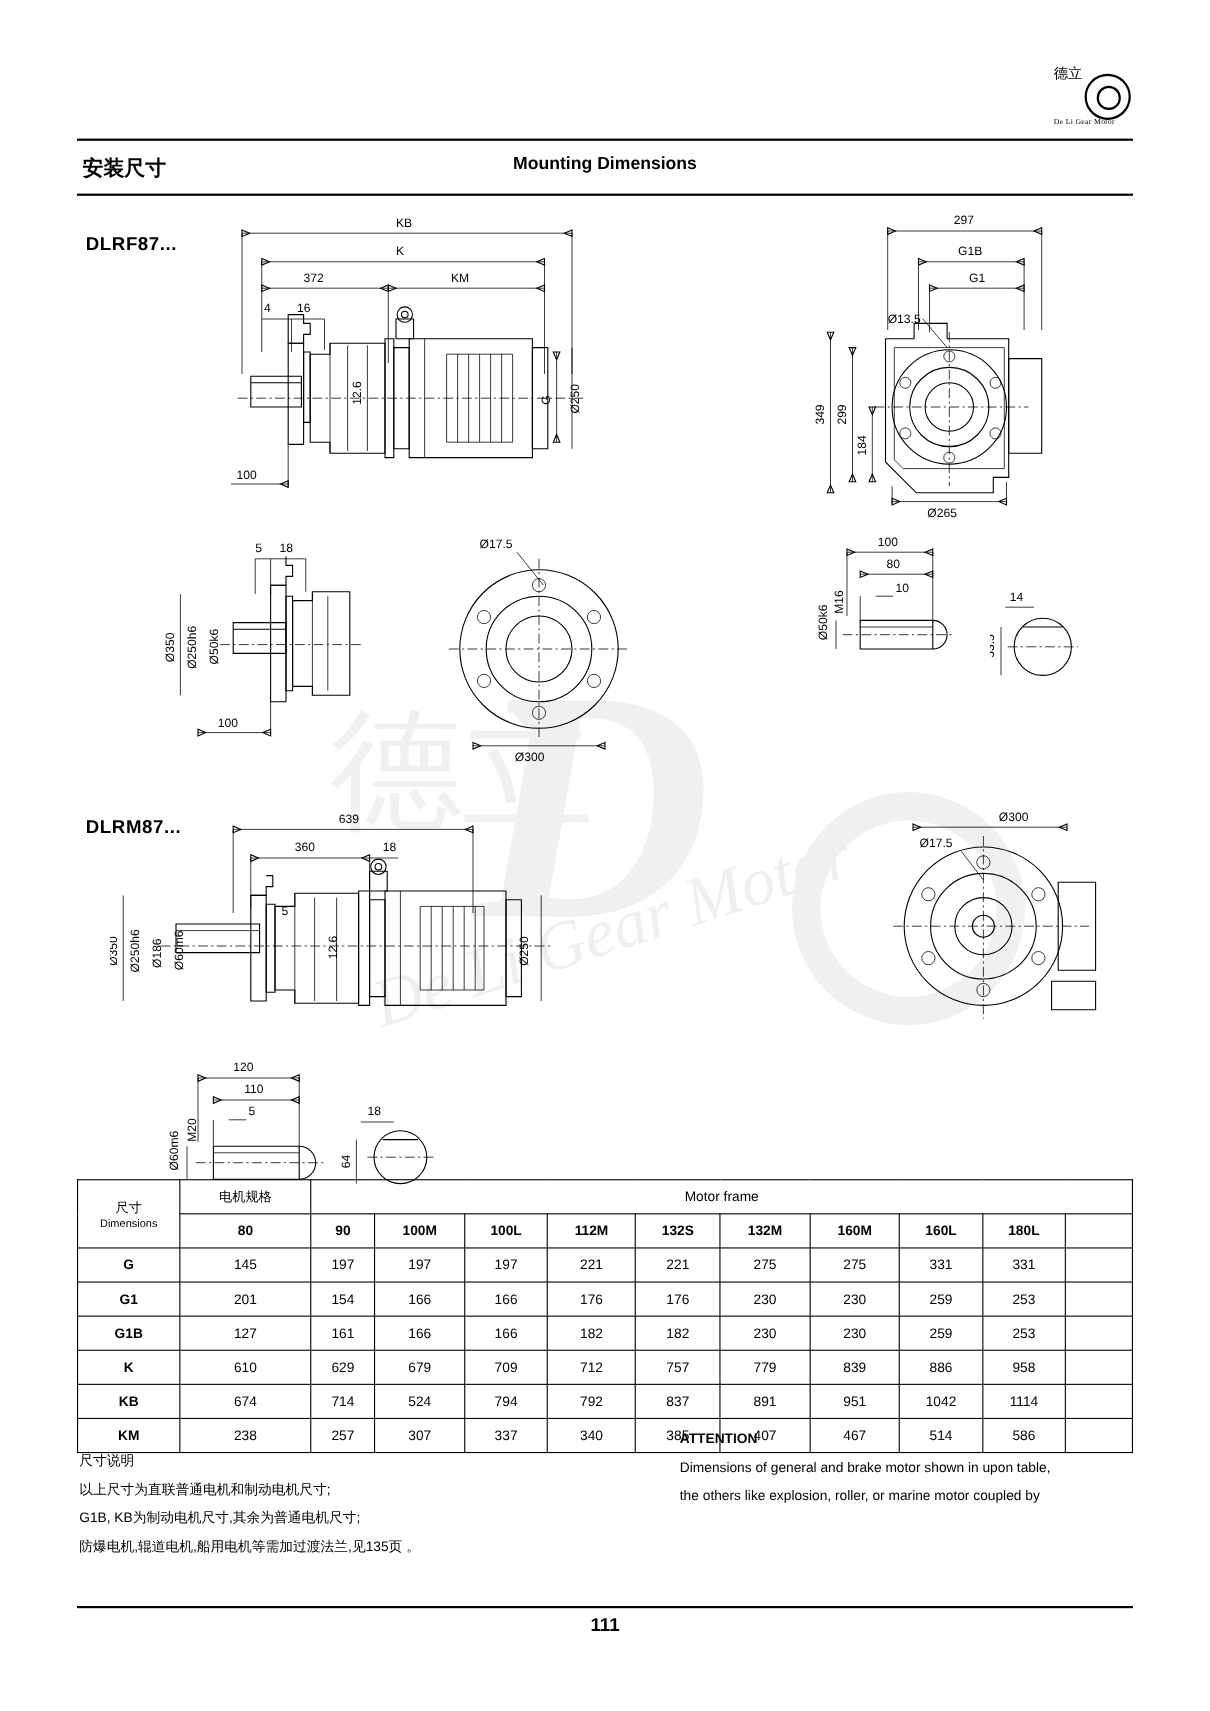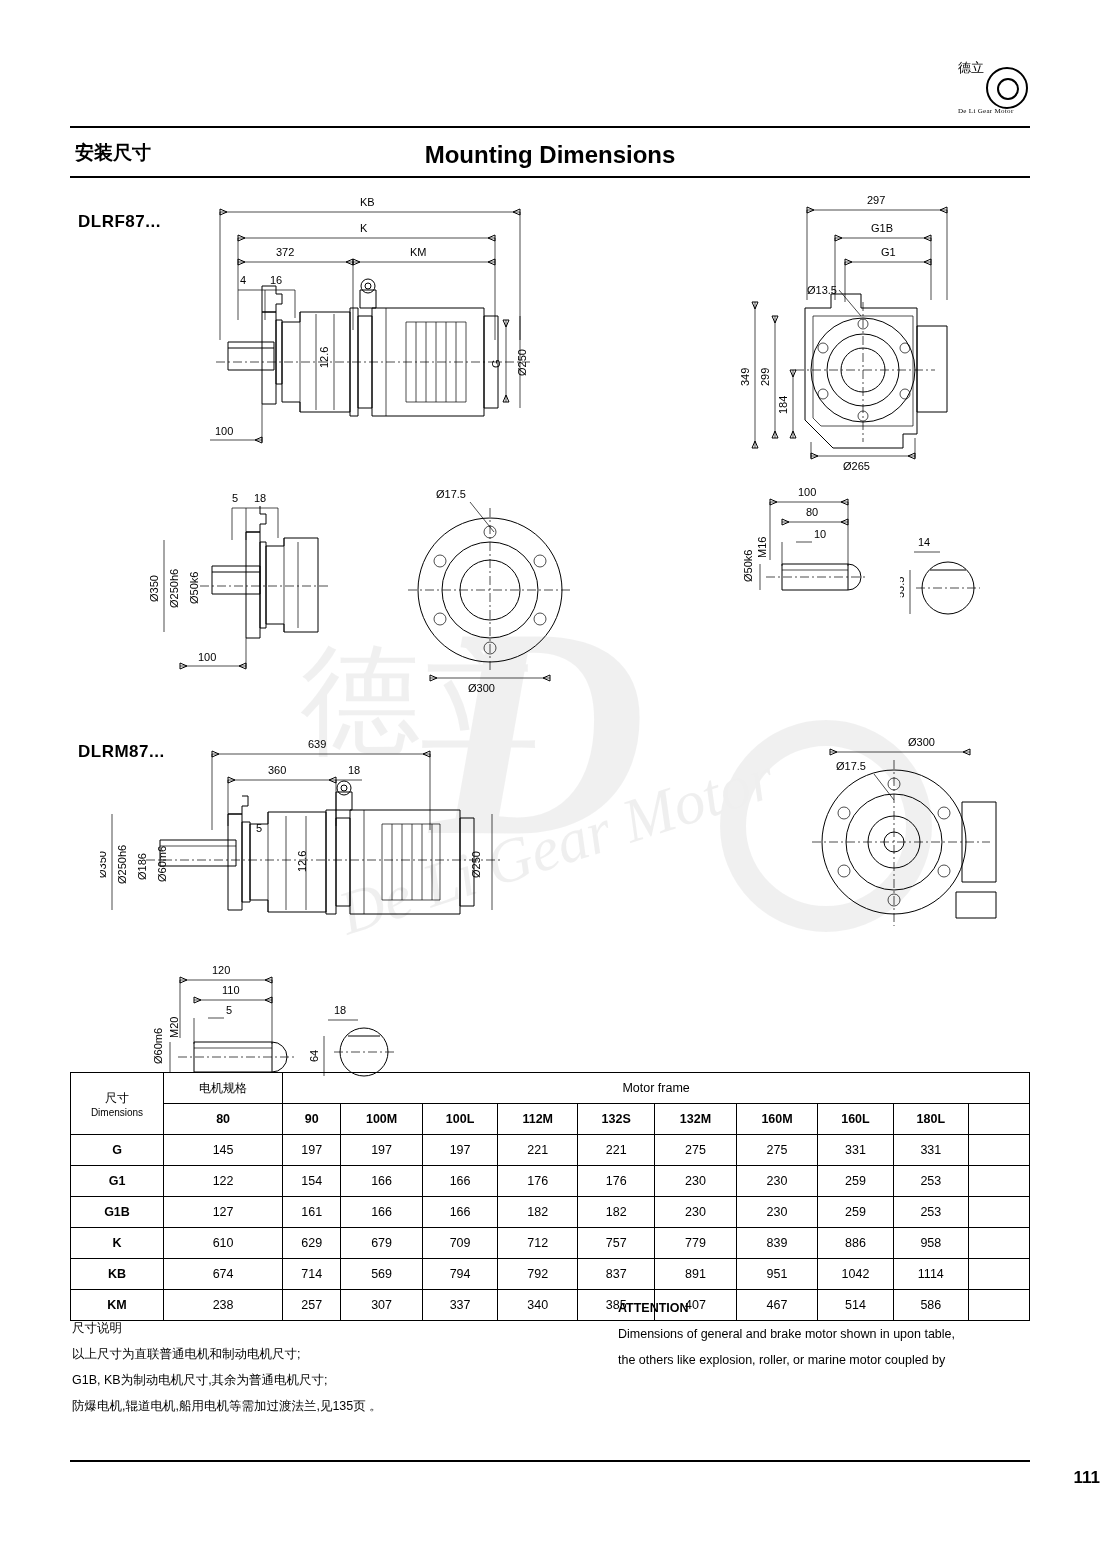"Mounting Dimensions" .title-en { font-size: 24px -> 16px }
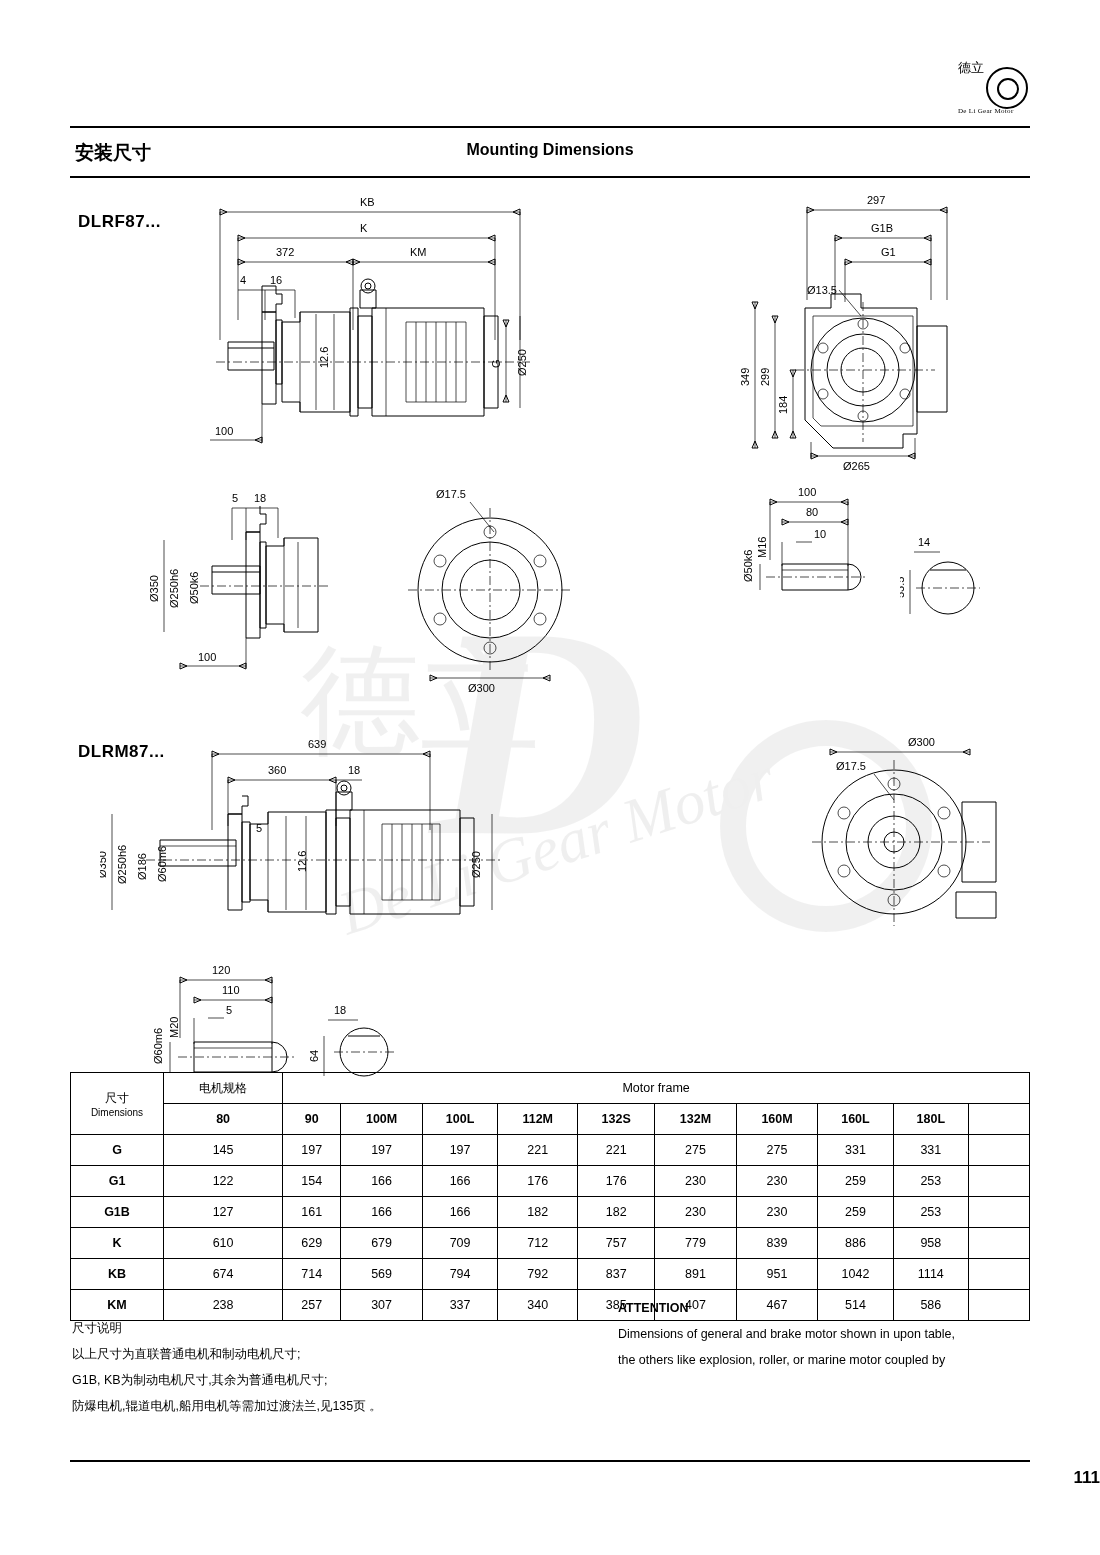"122" td { text: 122 -> 201 }
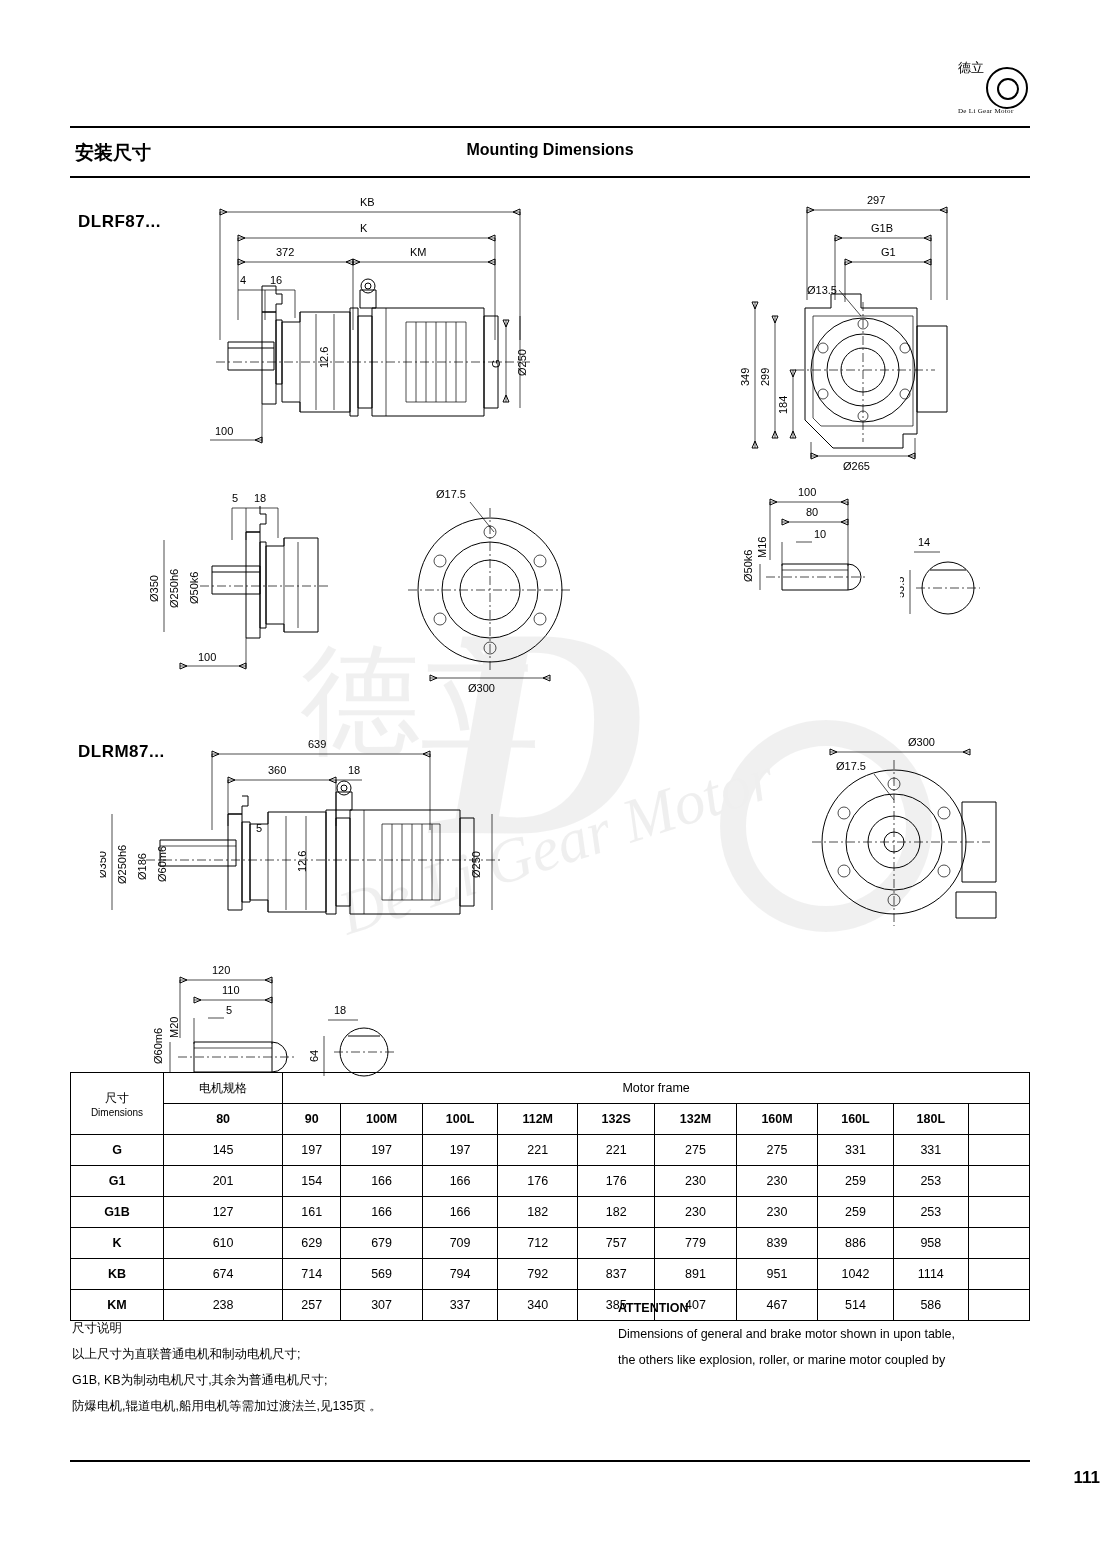"569" td { text: 569 -> 524 }
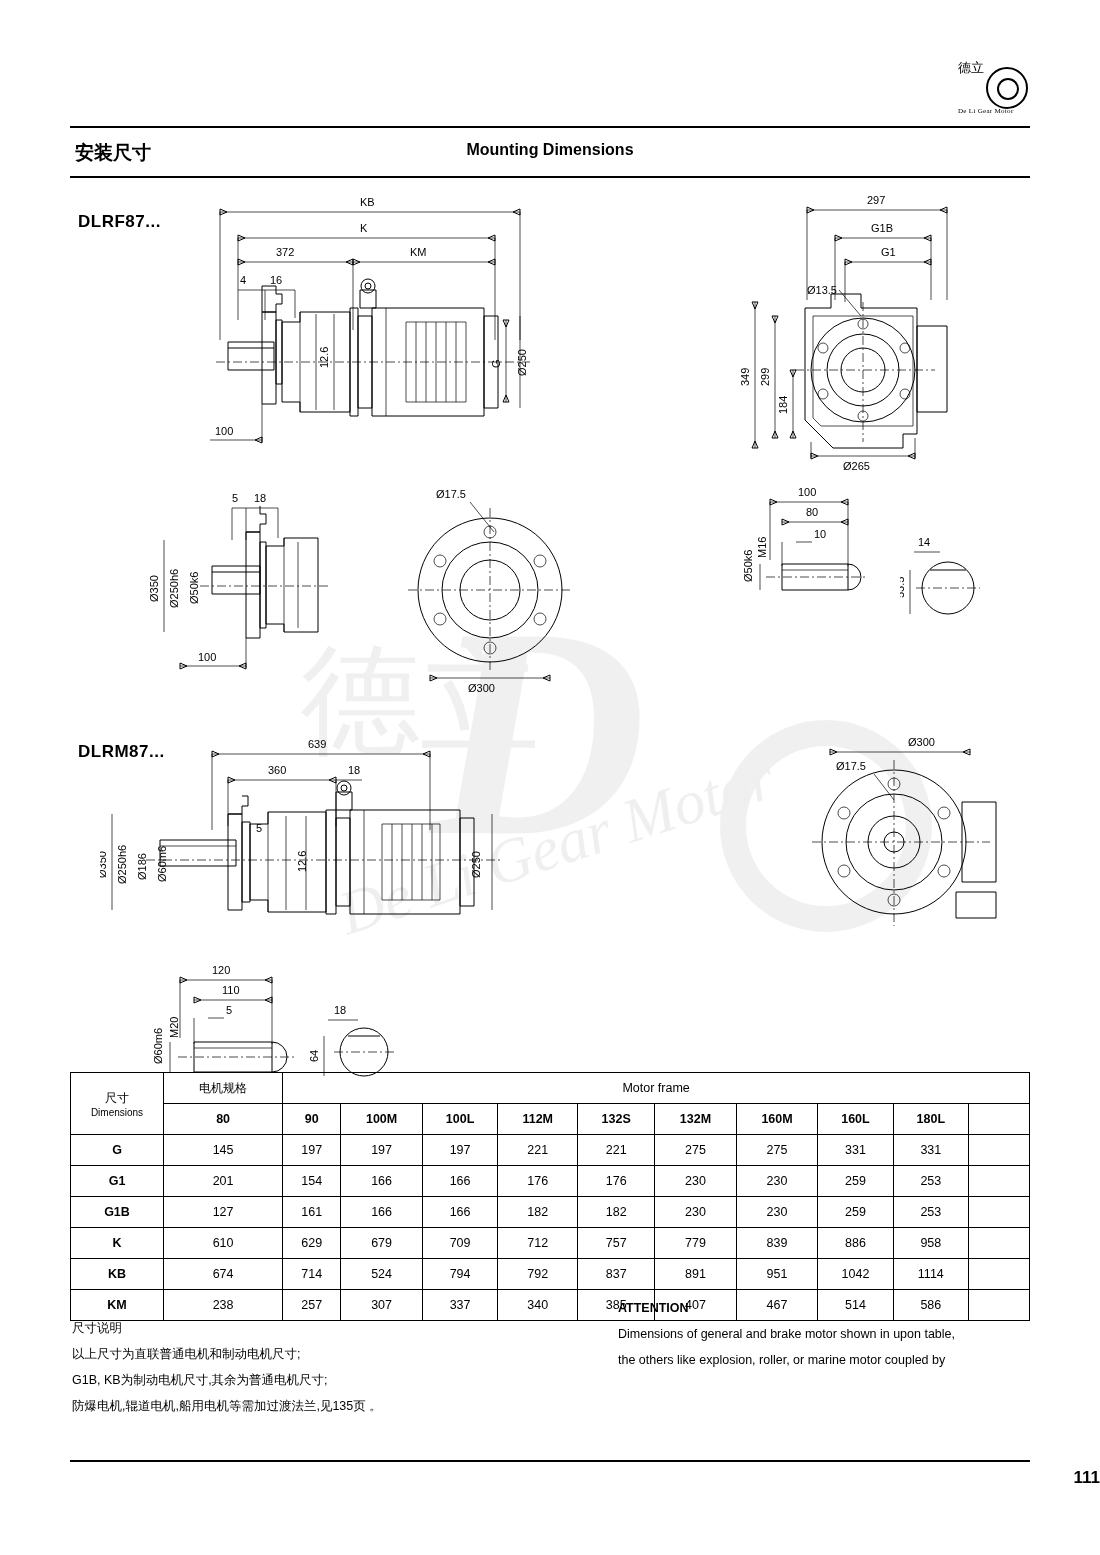"111" .pageno { text-align: right -> center }
